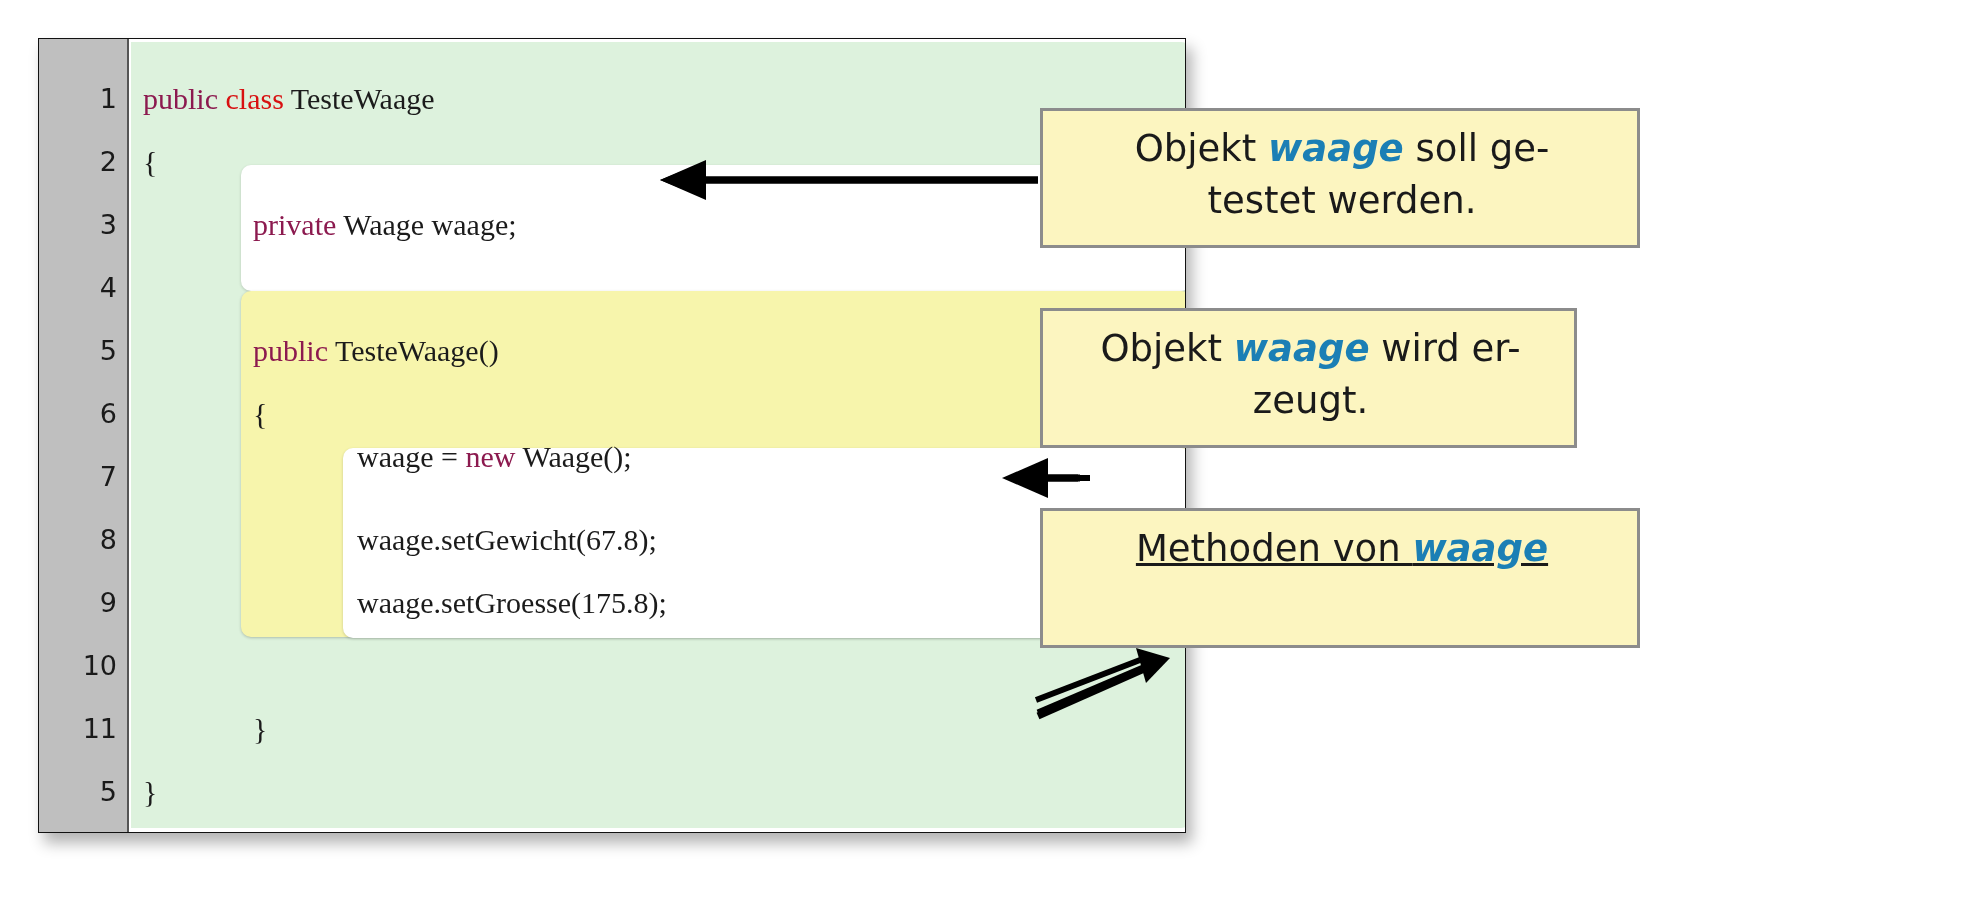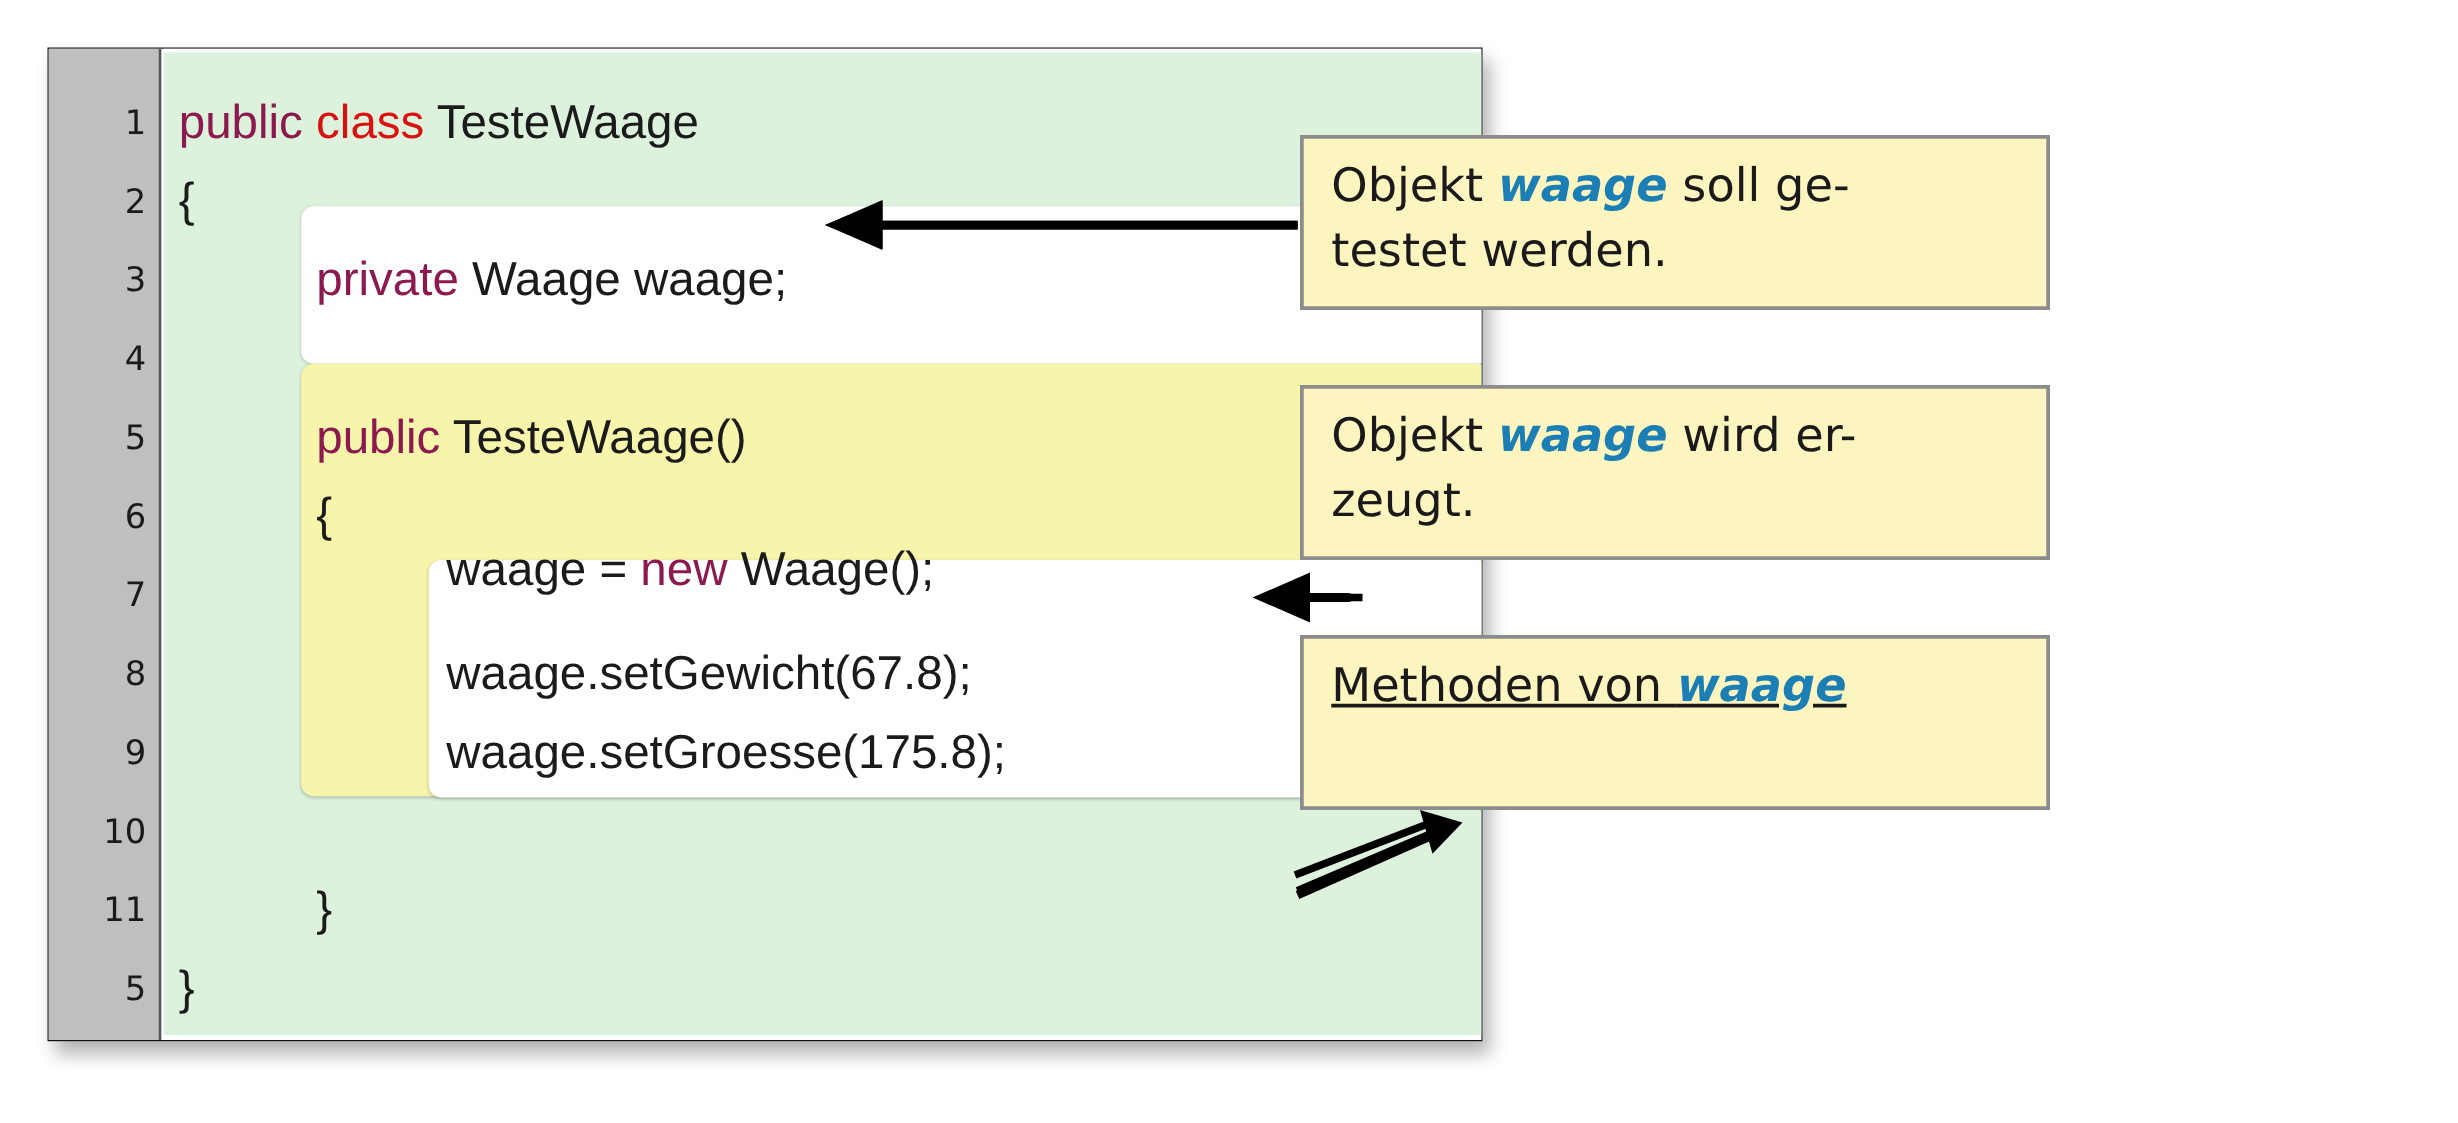"public class TesteWaage" .code-line { font-family: Liberation Sans, sans-serif -> Liberation Serif, serif; font-size: 38px -> 30px }
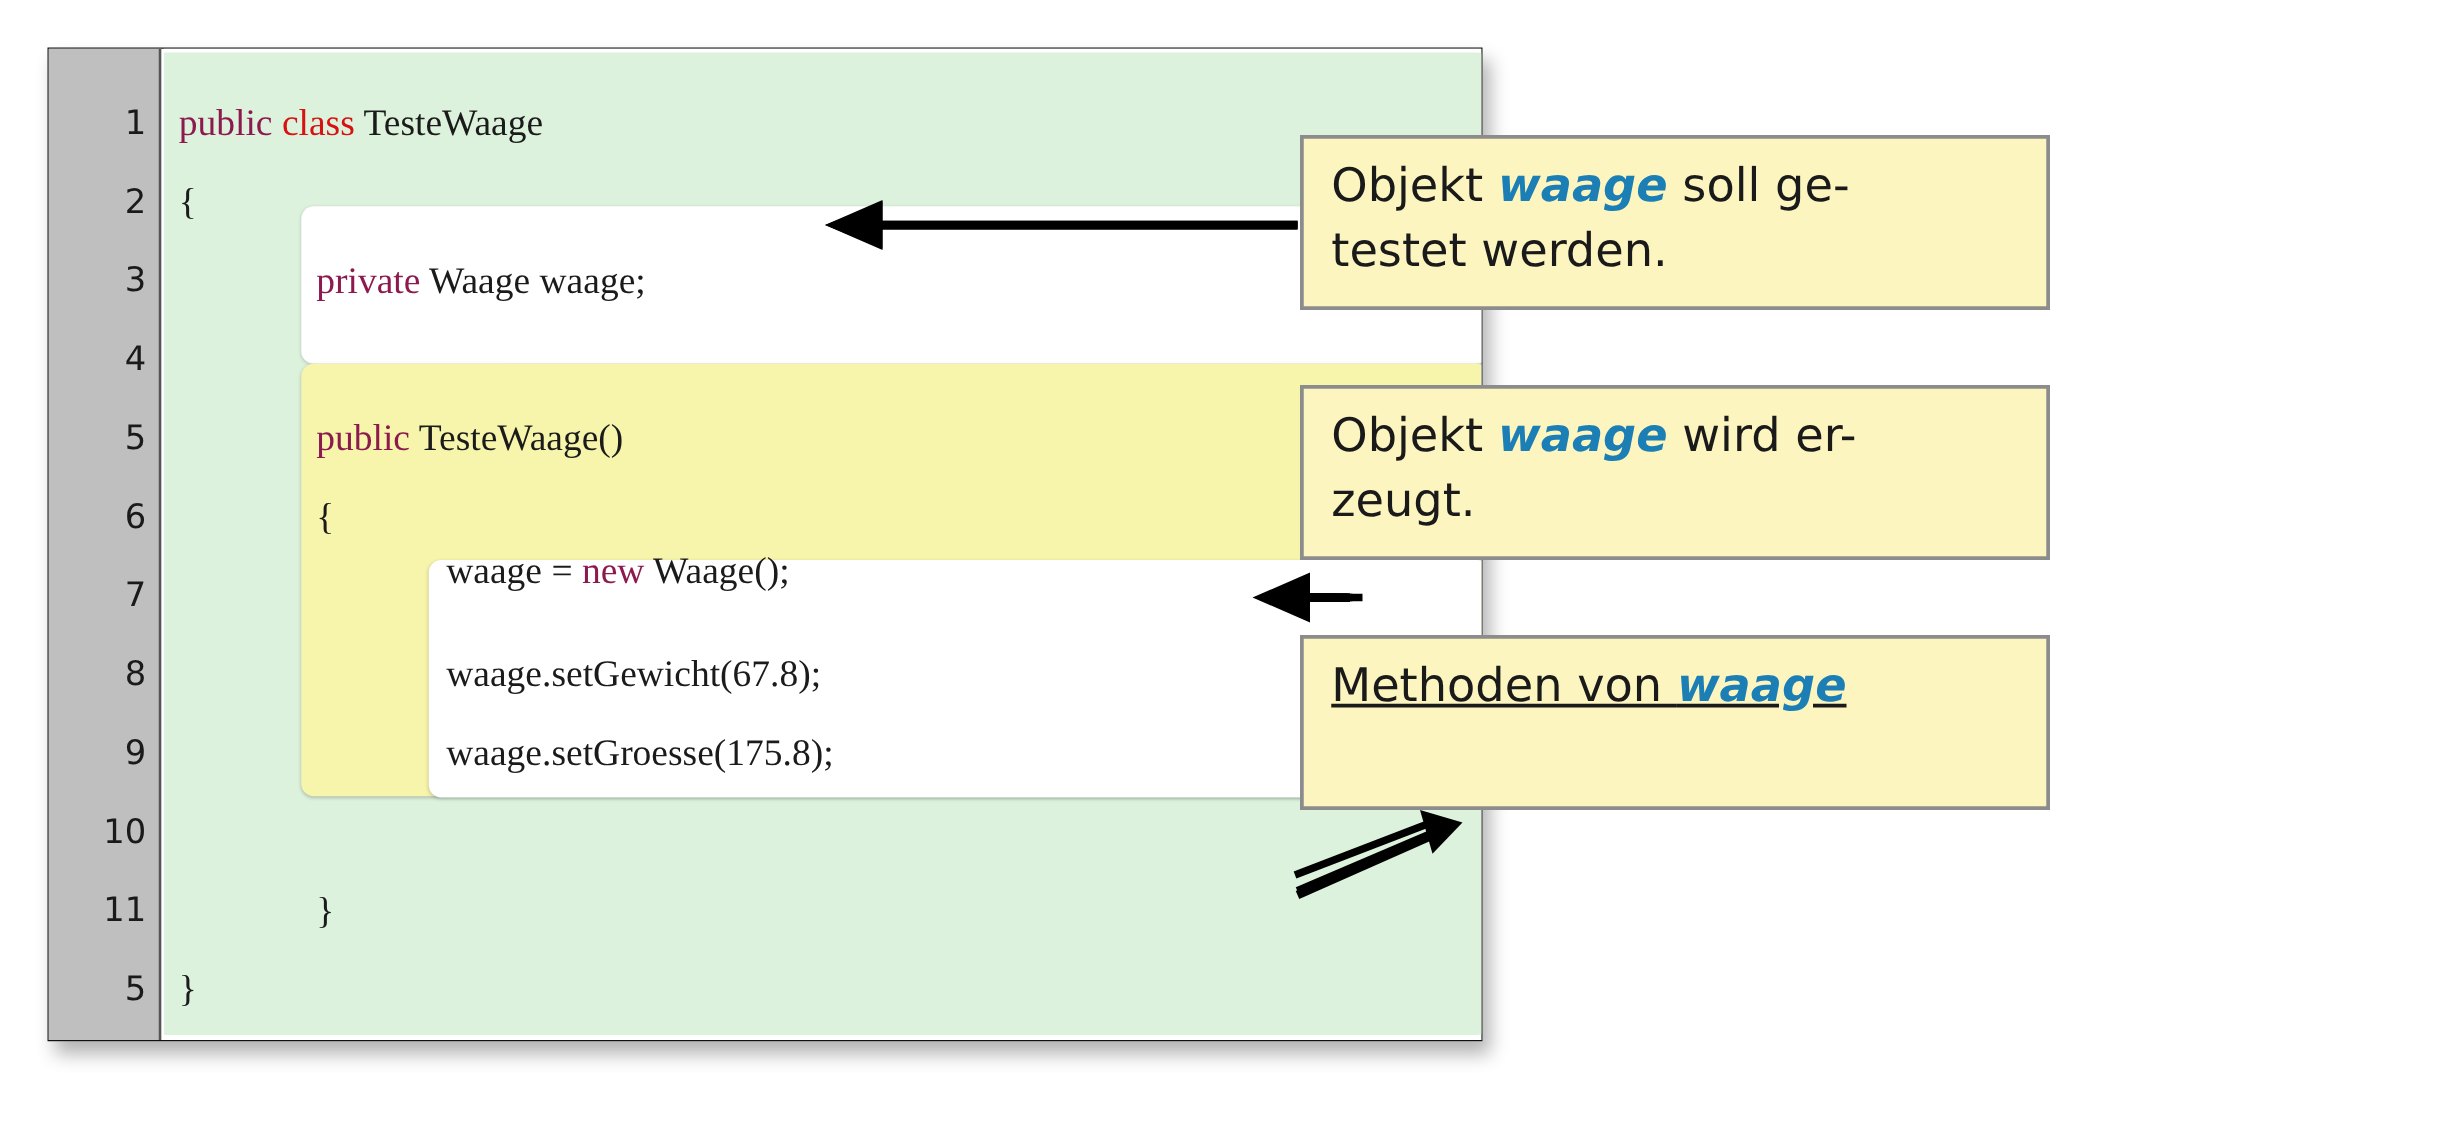"Objekt waage soll ge-" .callout { text-align: none -> center }
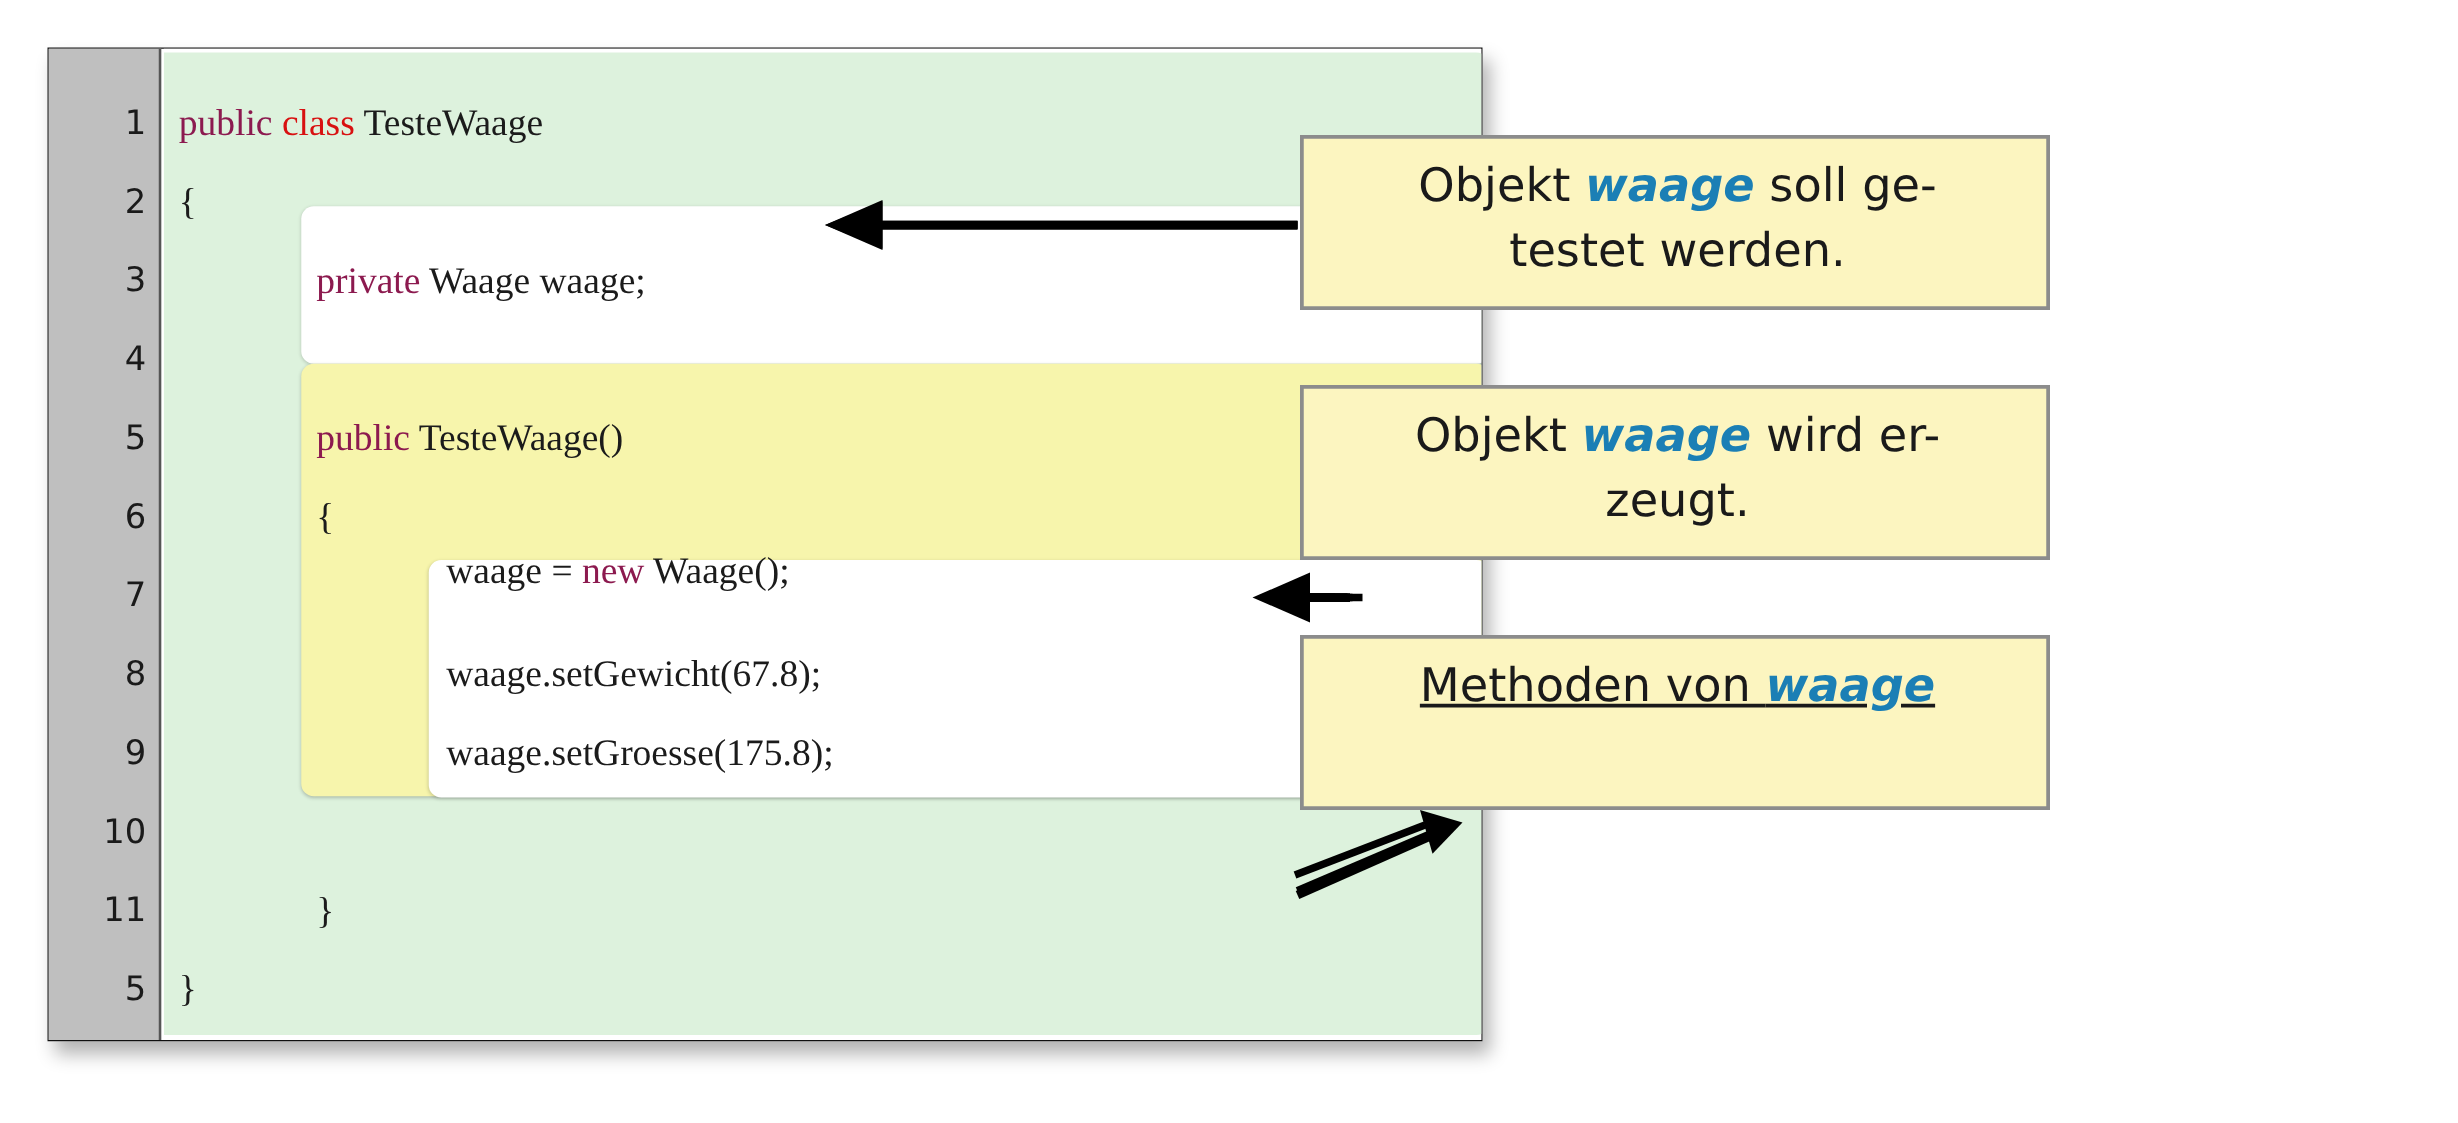"Objekt waage wird er-" #callout-2 { width: 600px -> 537px }
